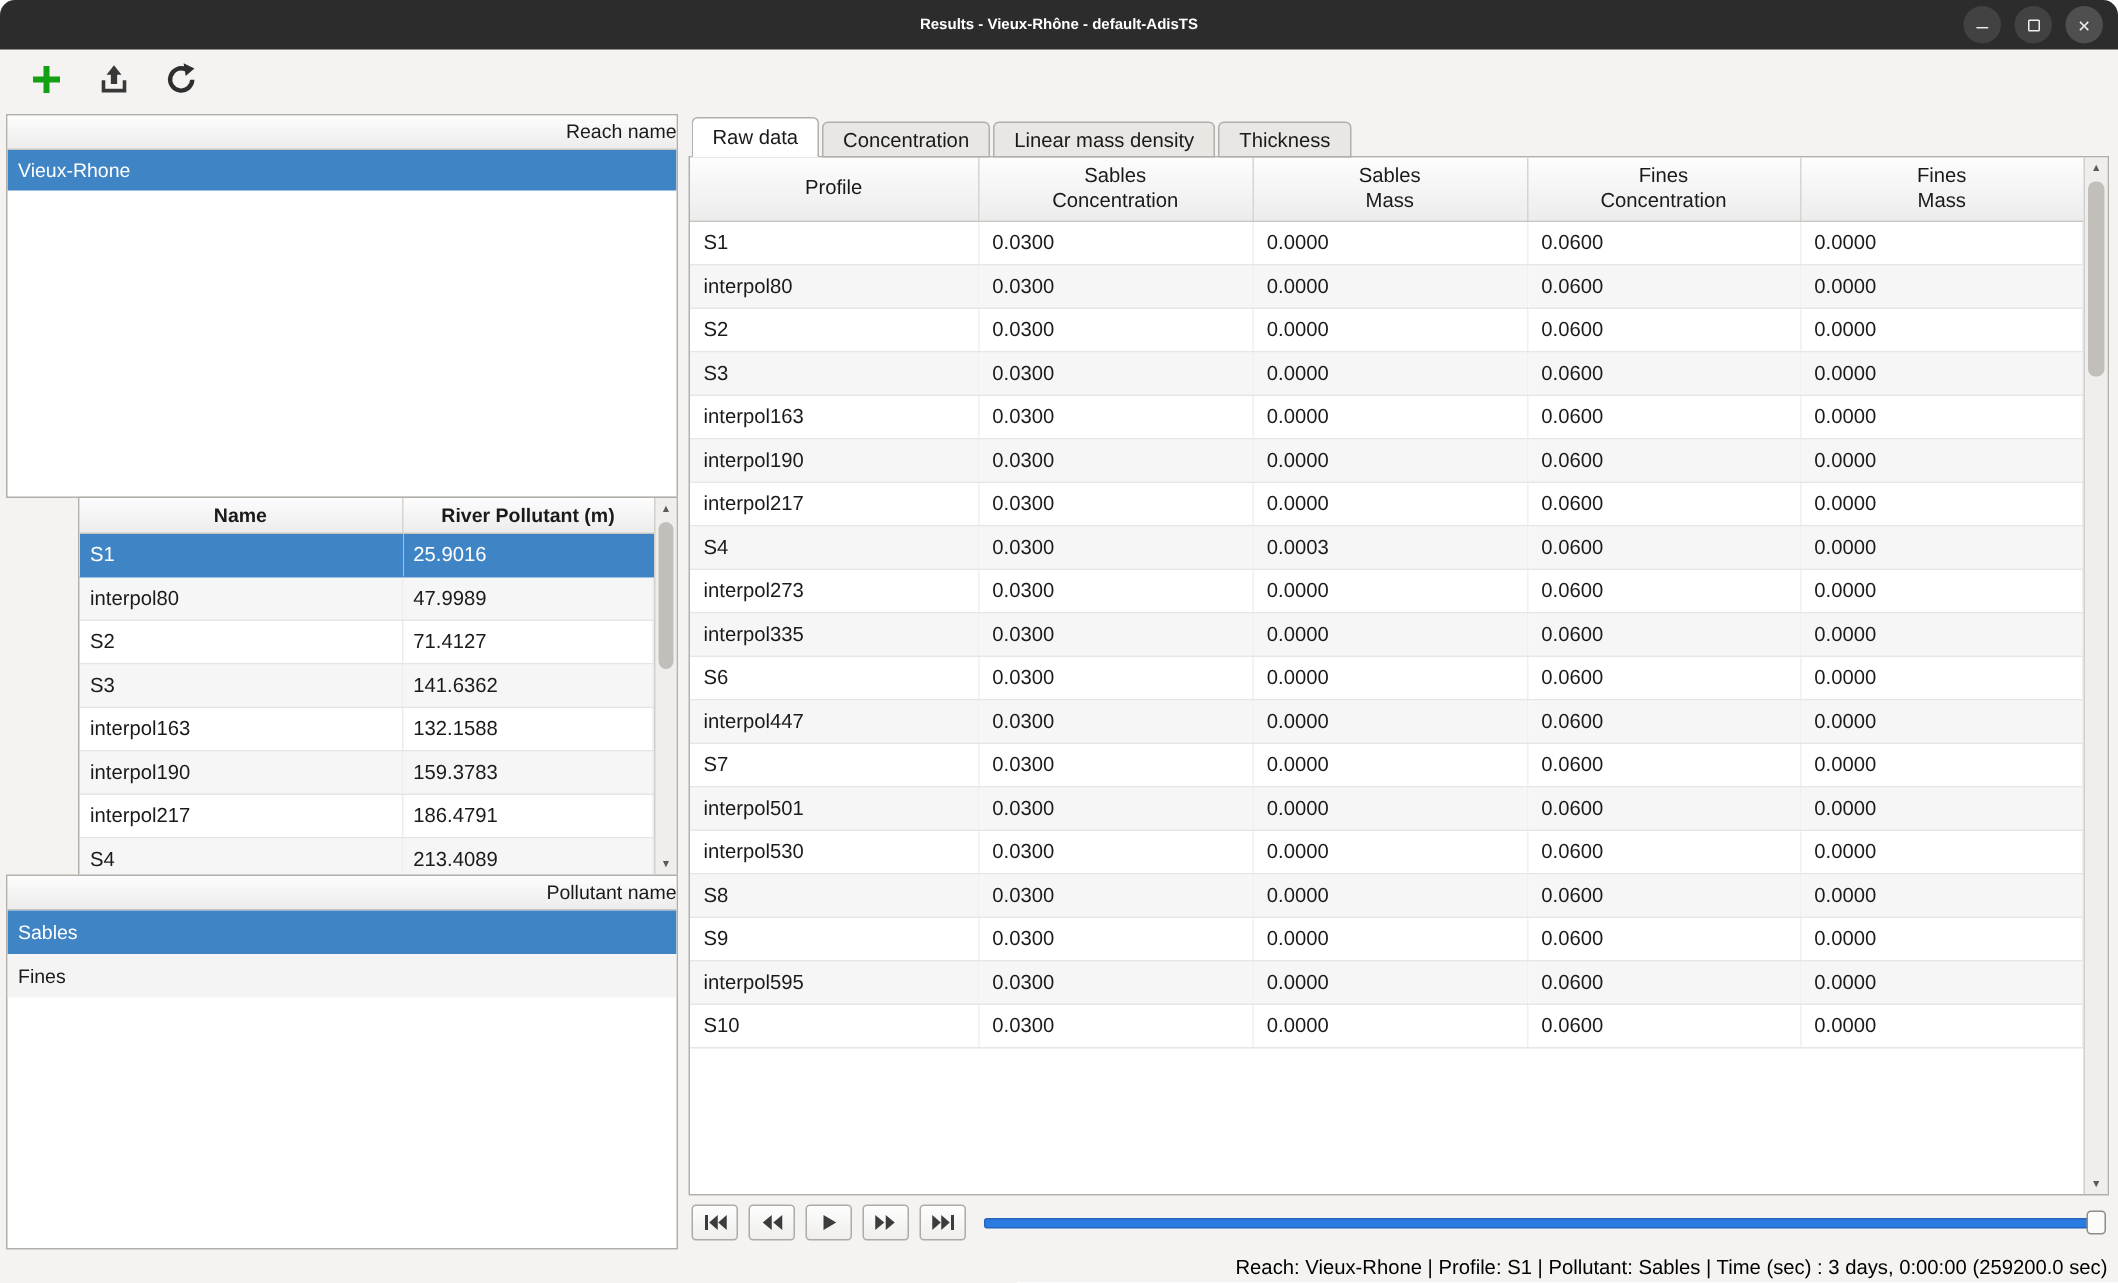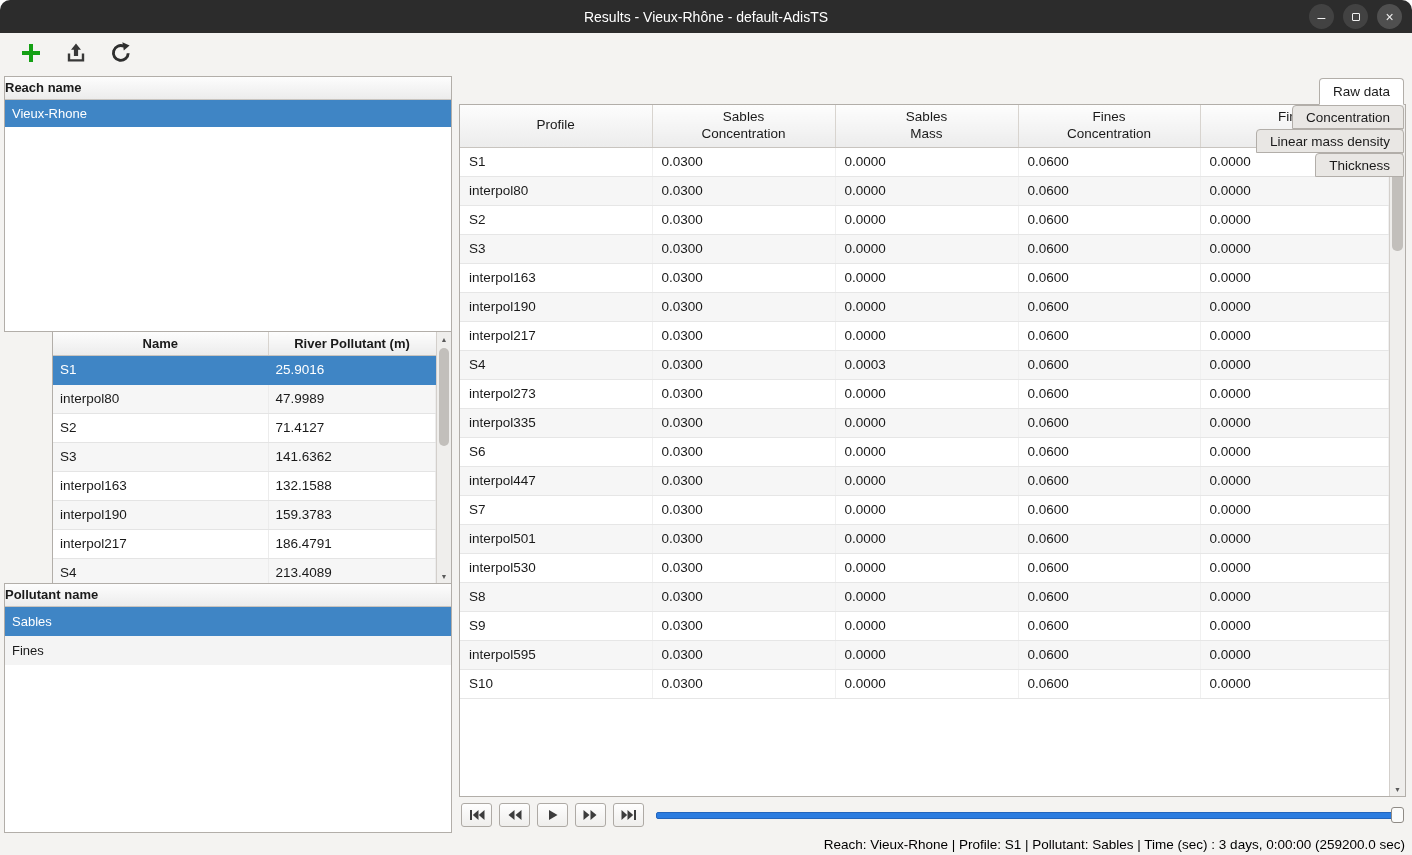"Results - Vieux-Rhône - default-AdisTS" .title { font-size: 14px -> 10px; font-weight: 400 -> 700 }
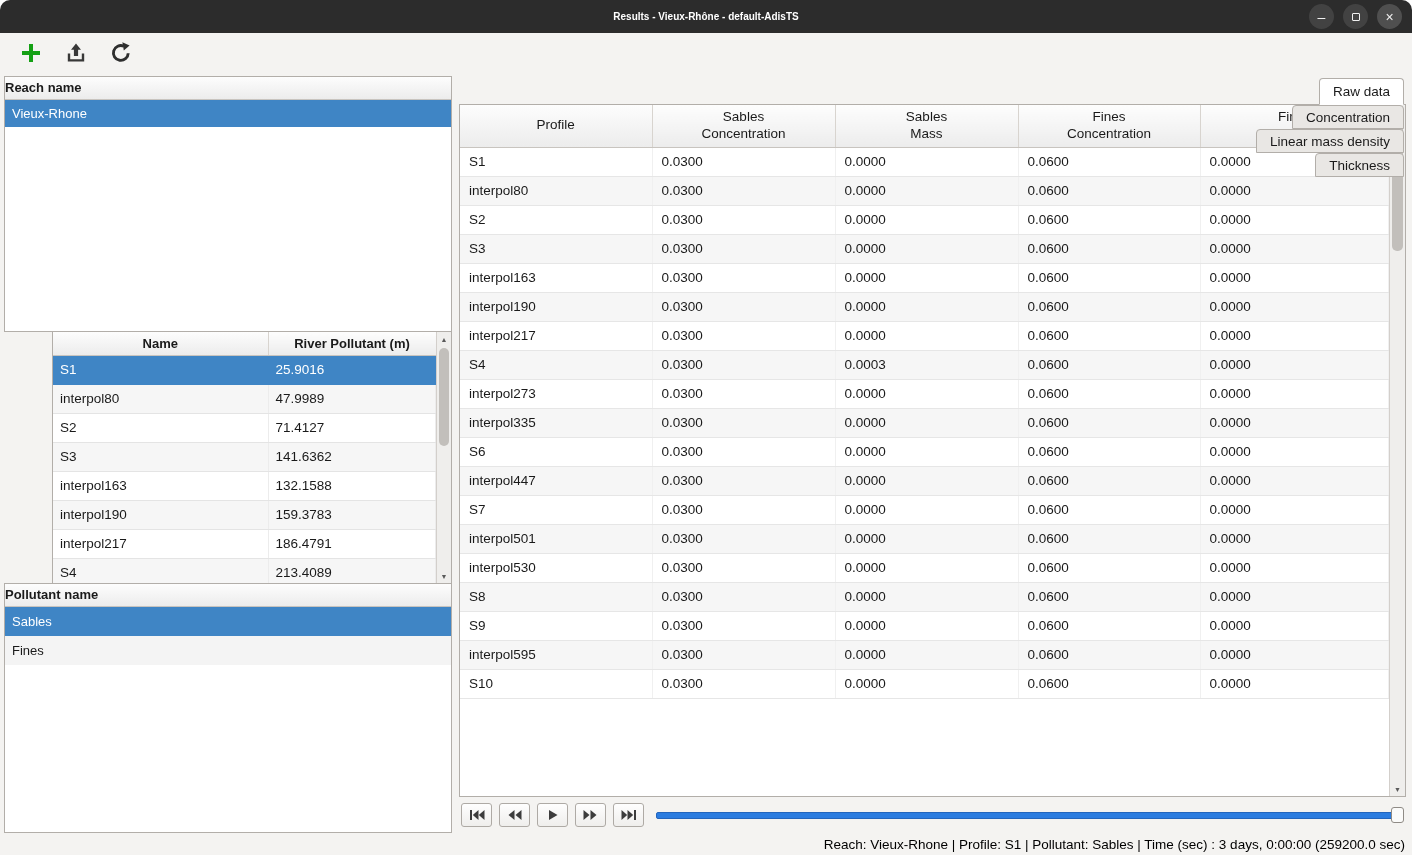"Reach name" .box-header { font-weight: 700 -> 400; text-align: left -> right }
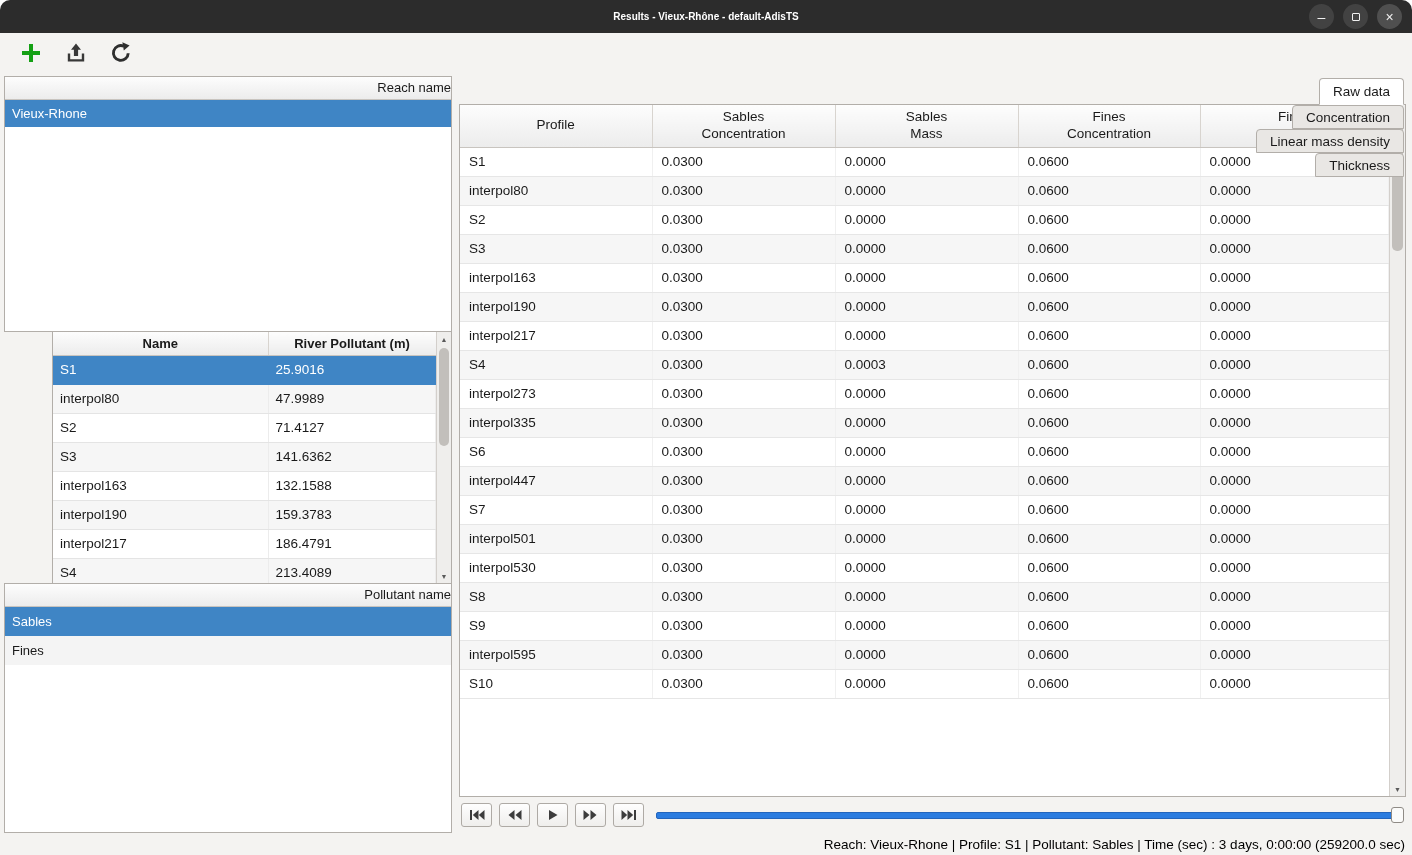"Raw data" .tabs { flex-direction: column -> none }
